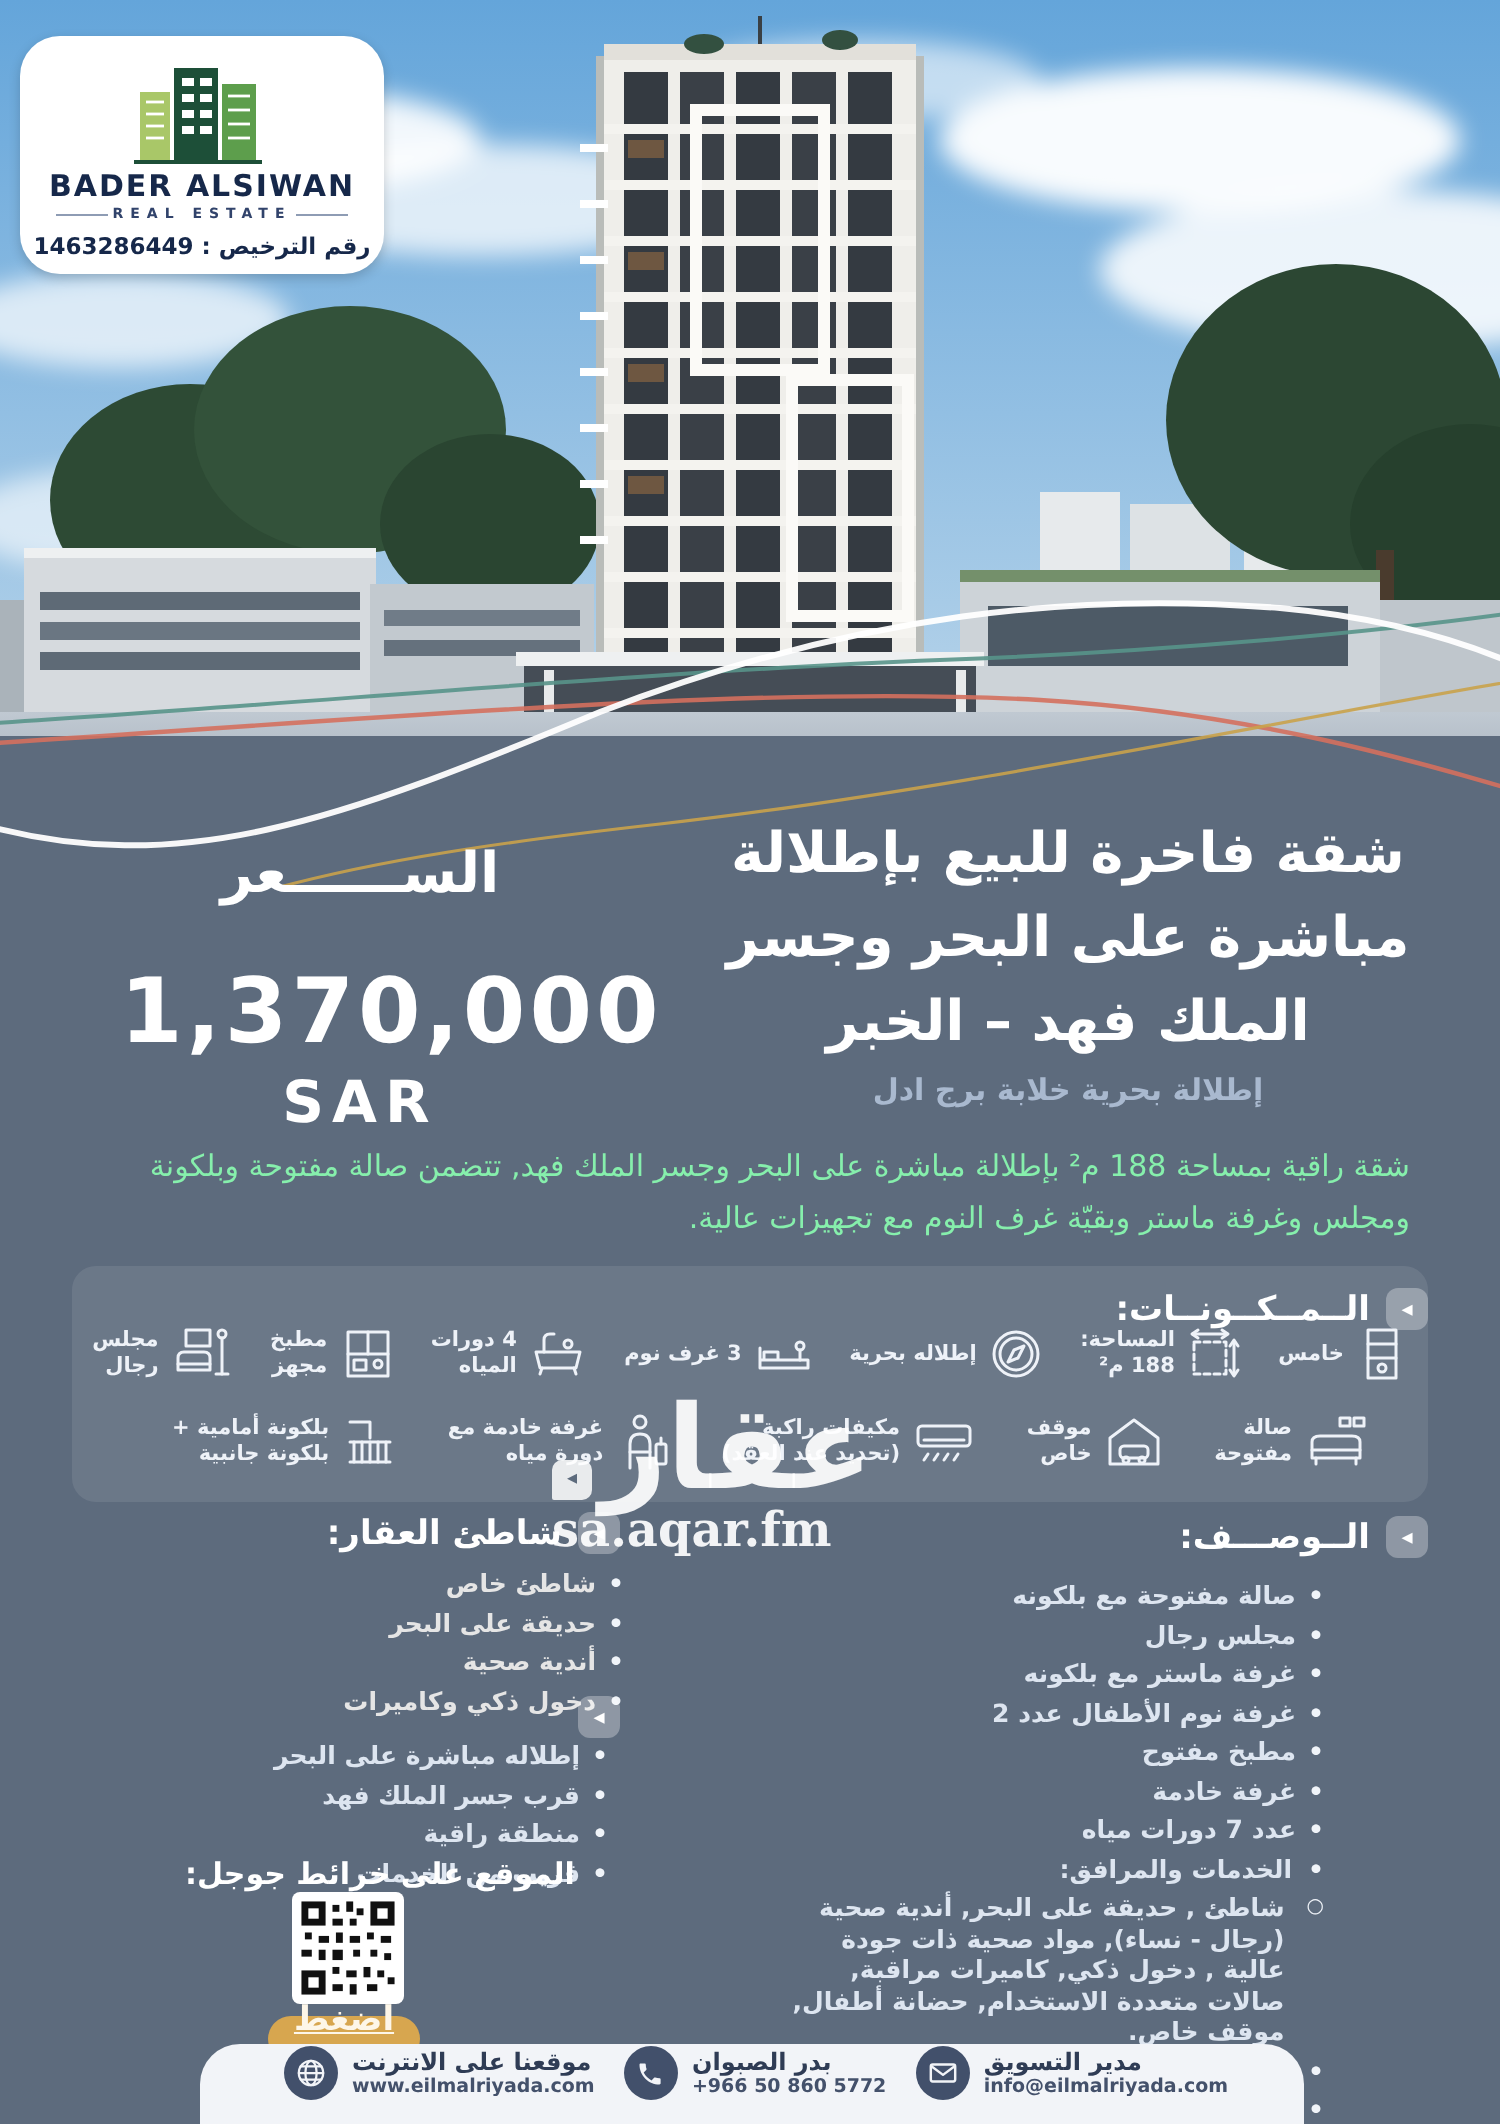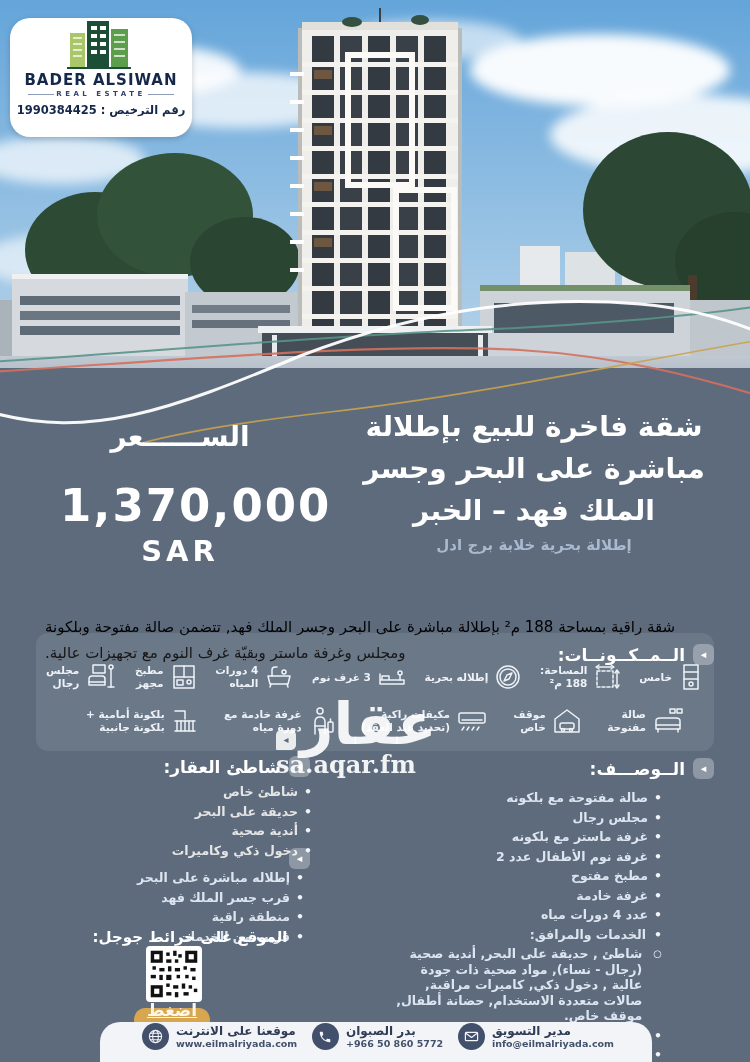"BADER ALSIWAN" .logo-card { padding-top: 1px -> 14px }
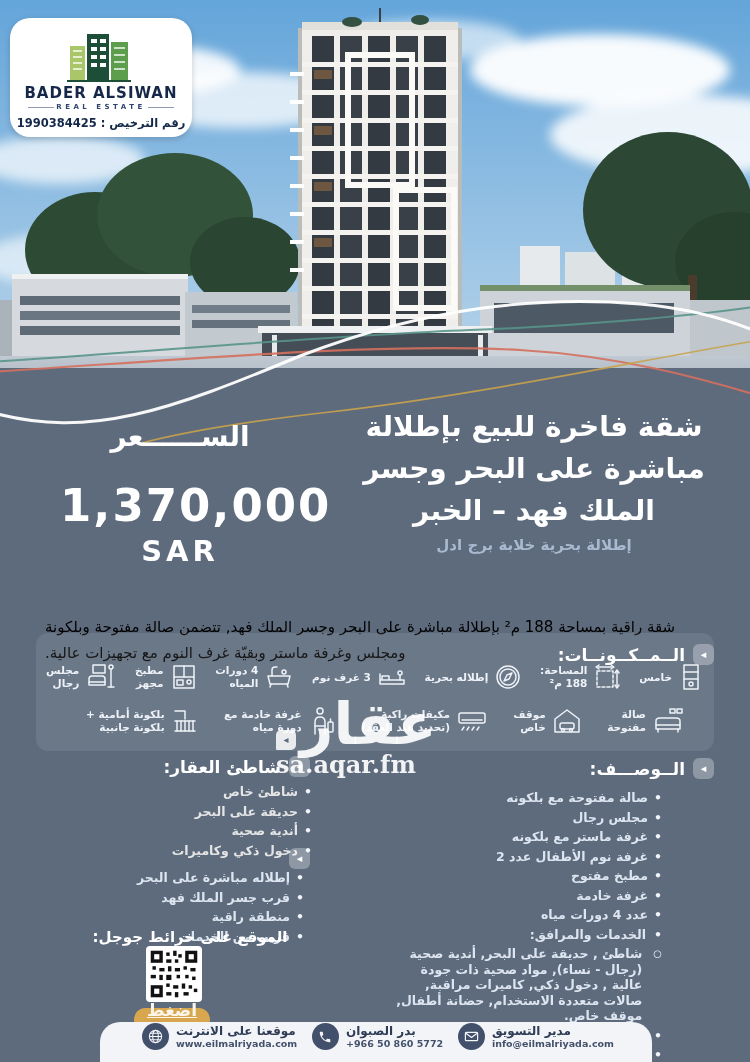"رقم الترخيص : 1990384425" div.license { text: 1990384425 -> 1463286449 }
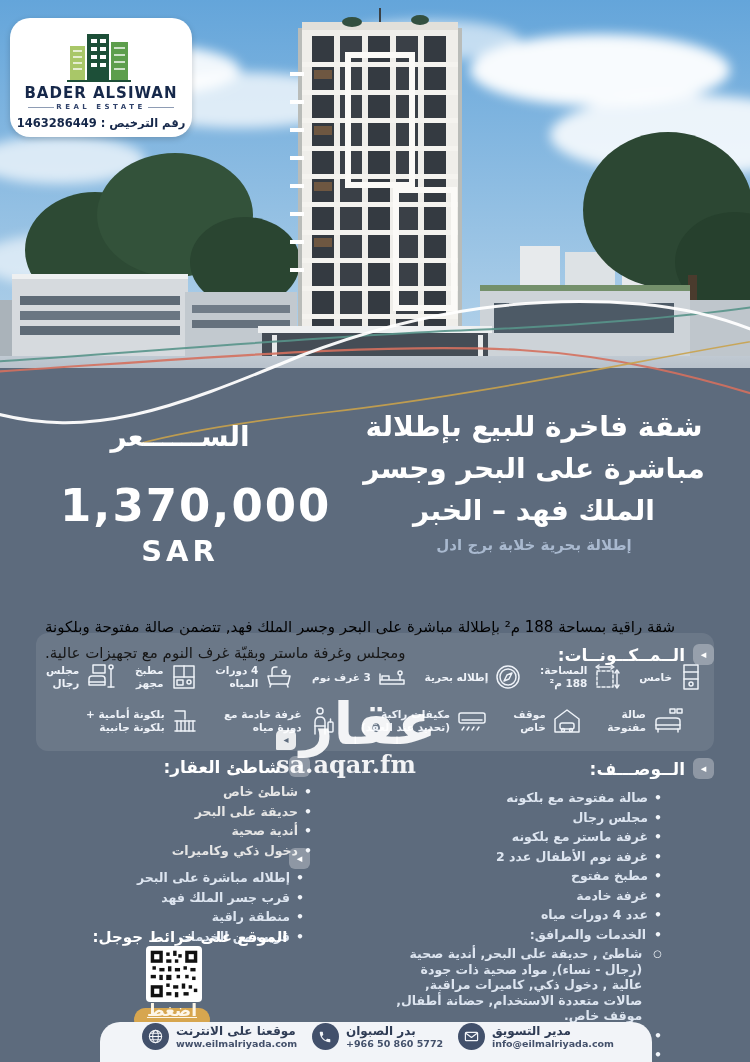"شقة راقية بمساحة 188 م²" .intro { color: #000000 -> #86efac; margin-top: 44px -> none; text-align: left -> right }
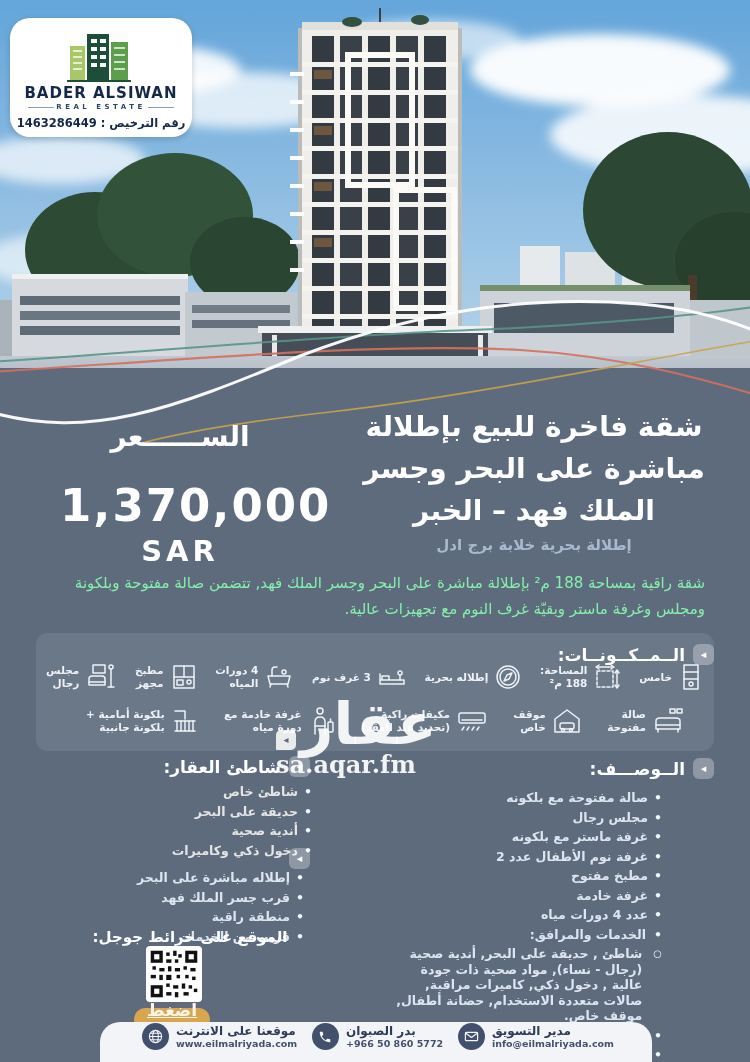"عدد 4 دورات مياه" div.bullet { text: 4 -> 7 }
